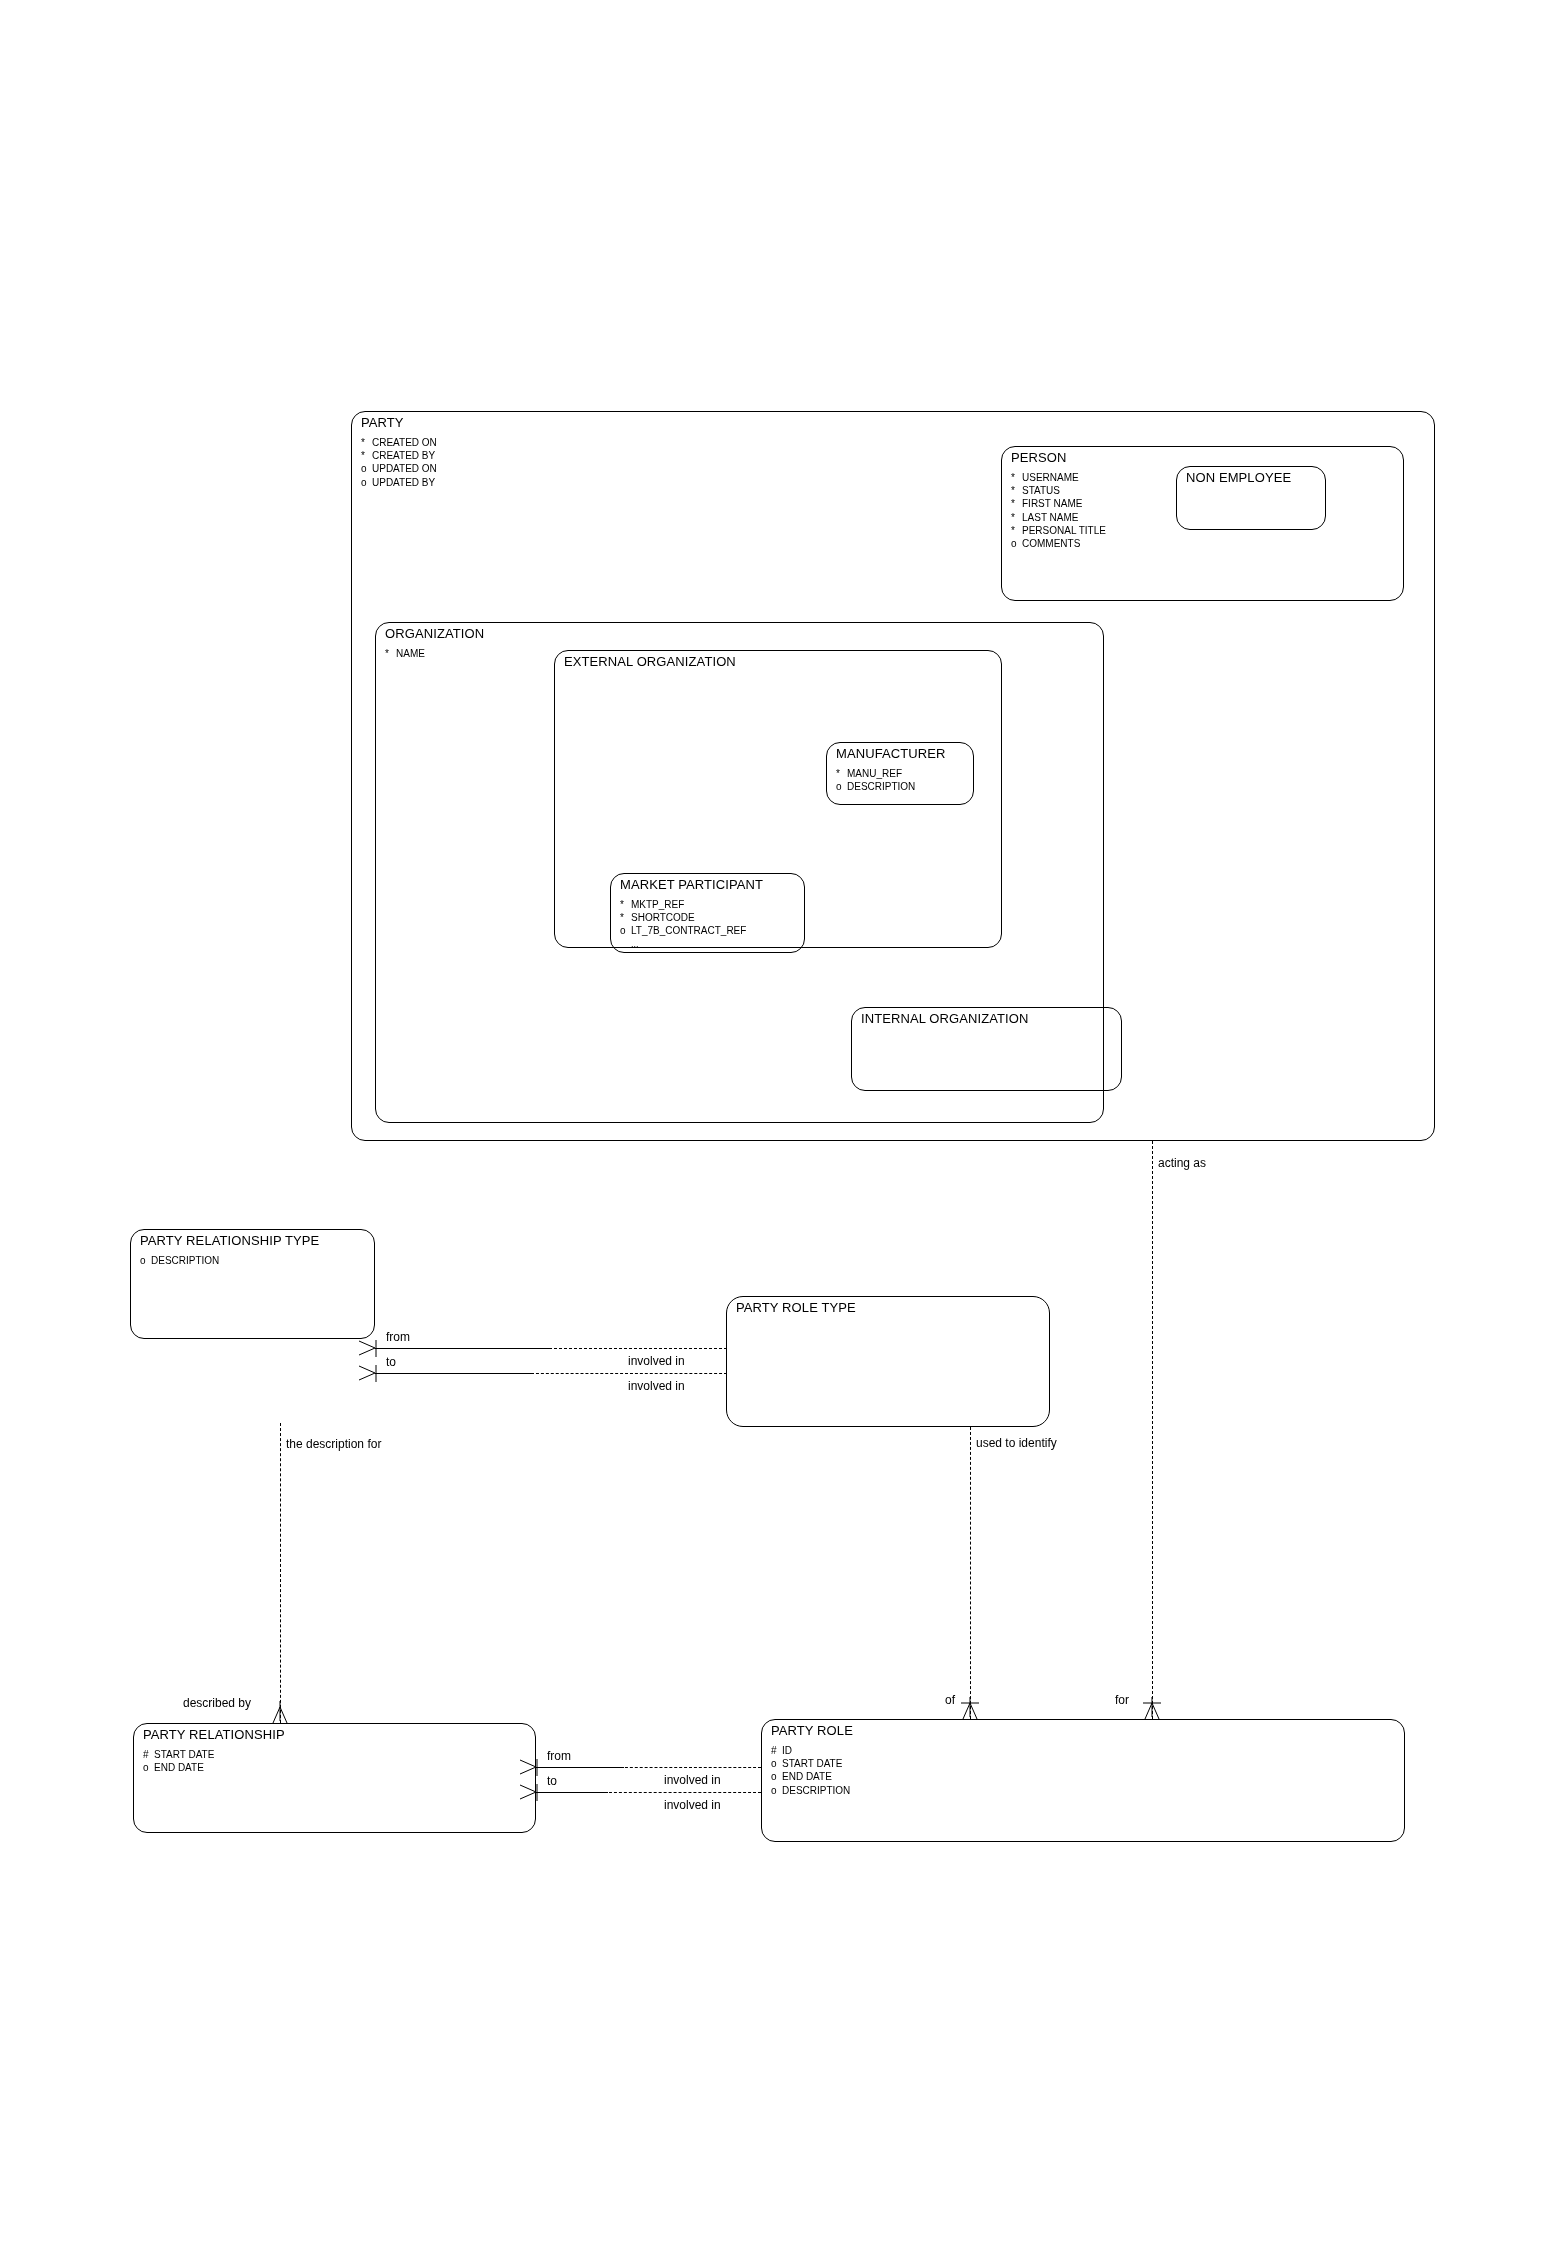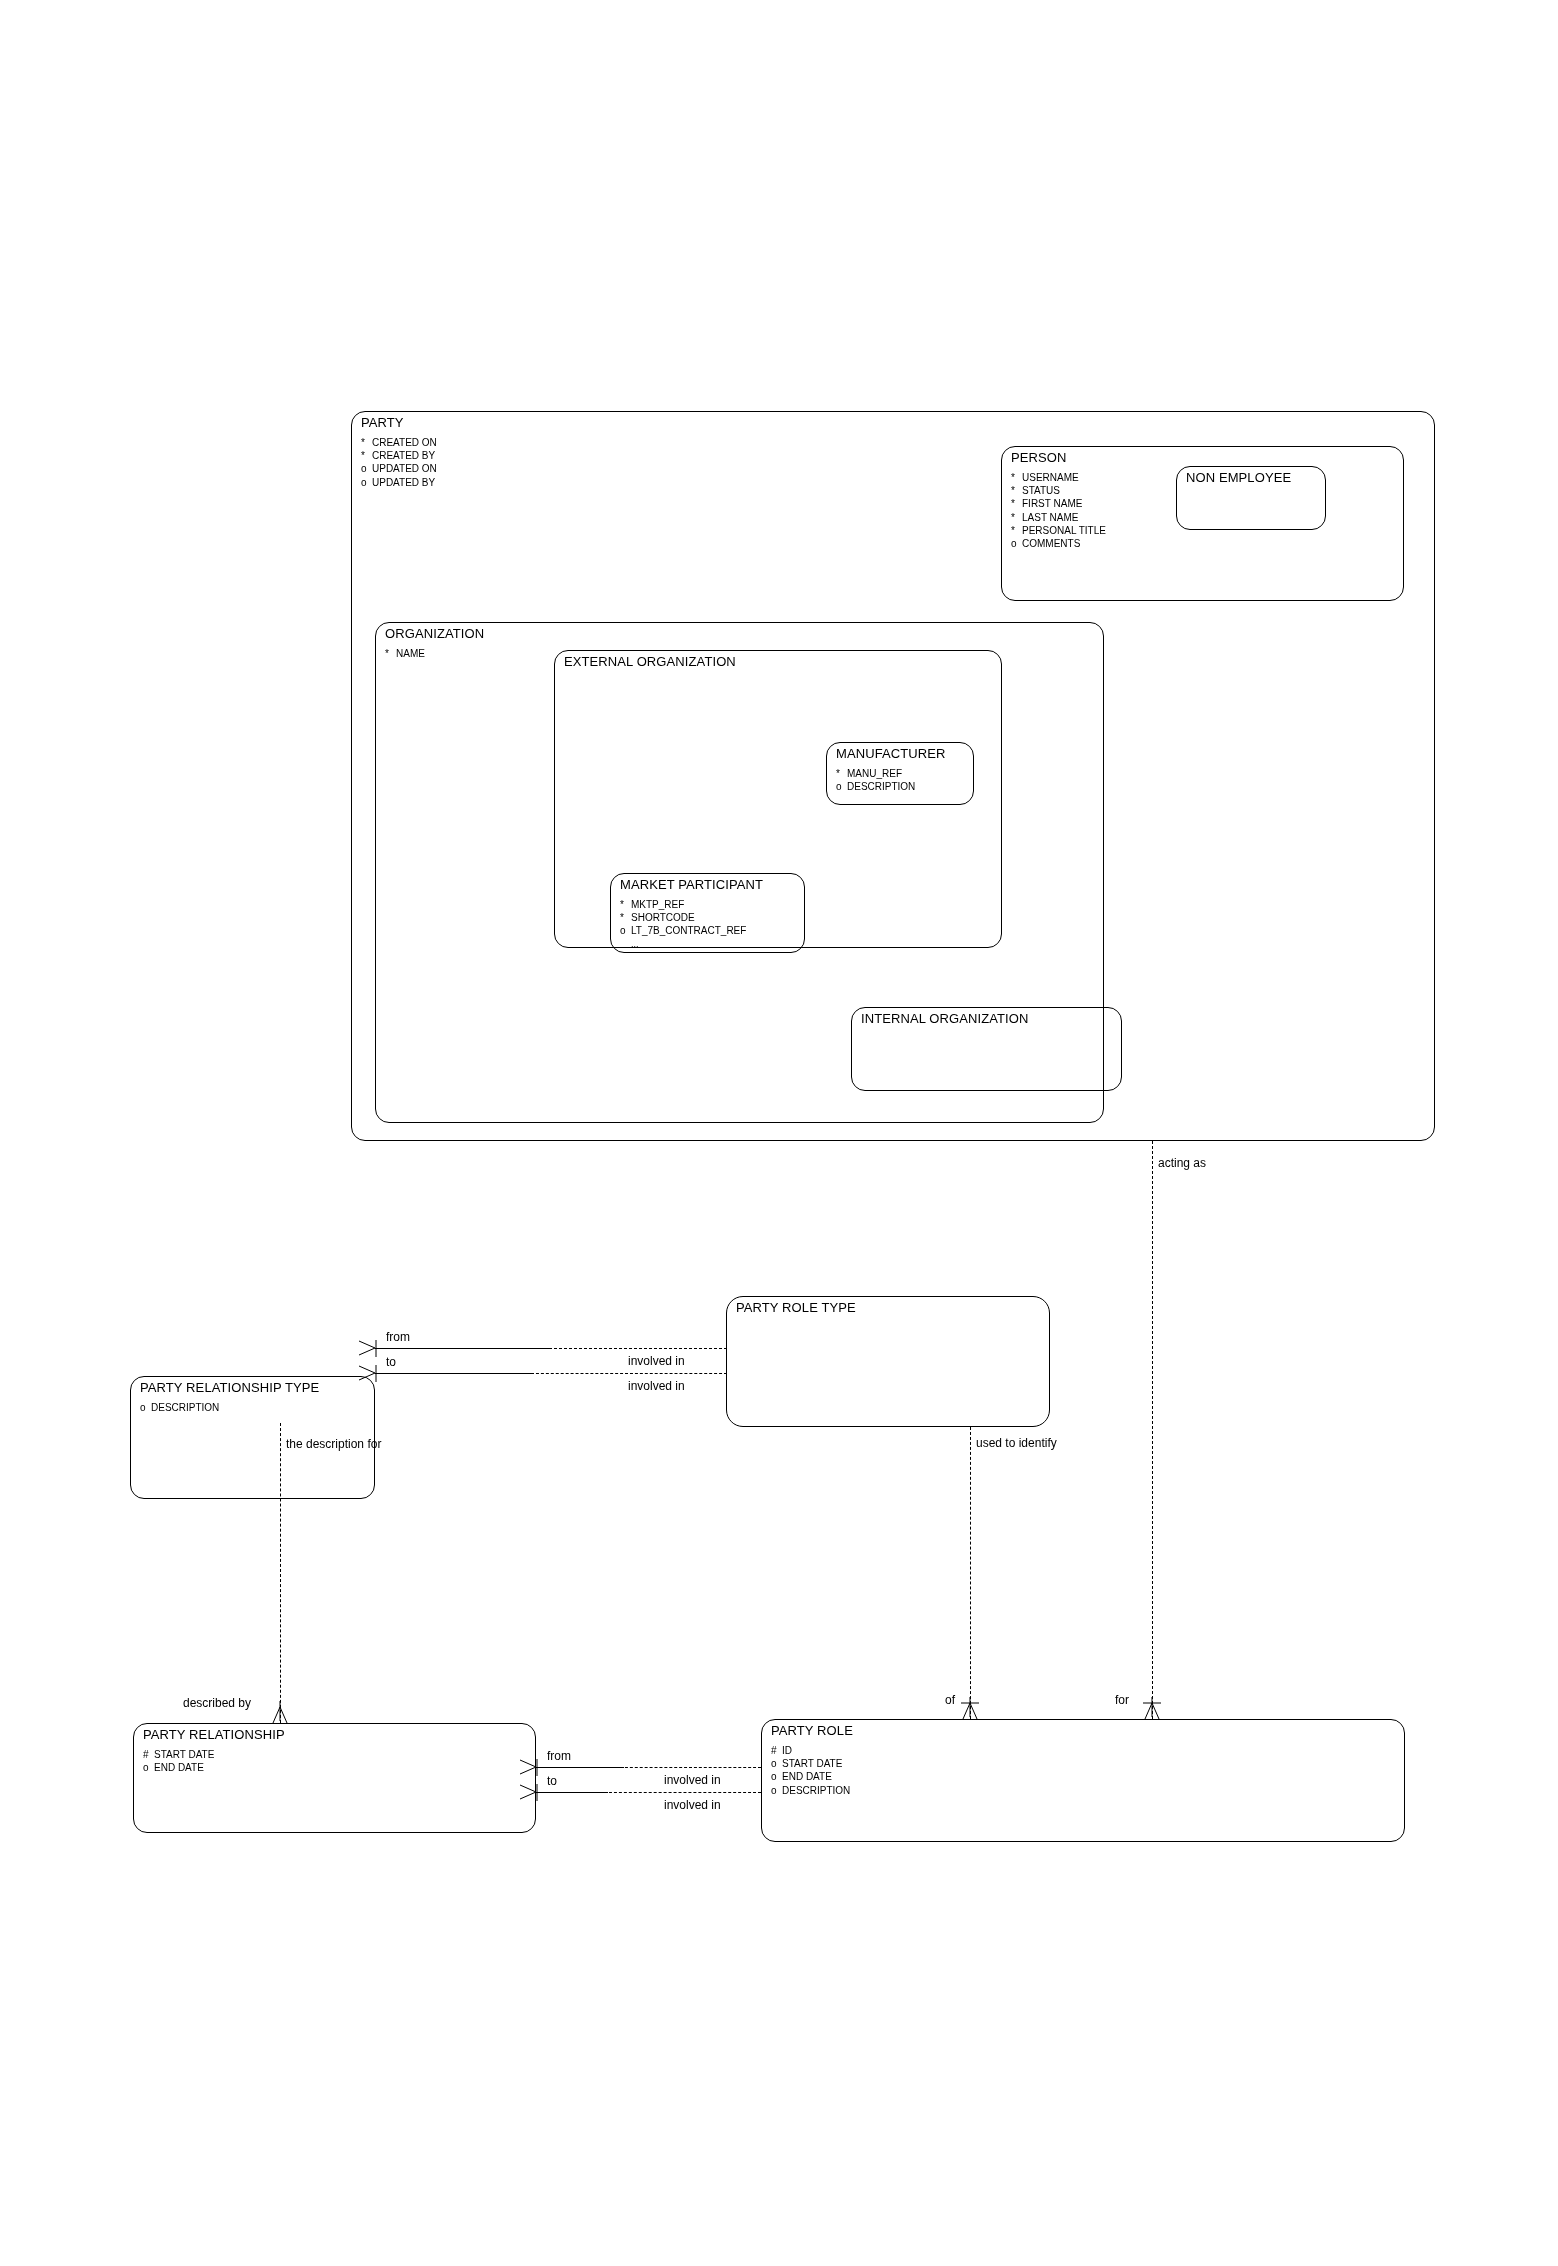"PARTY RELATIONSHIP TYPE" div.entity { height: 123px -> 110px; top: 1376px -> 1229px }
